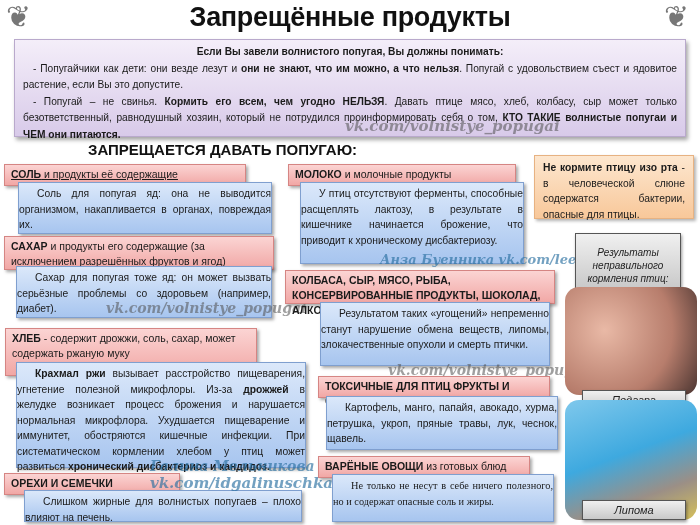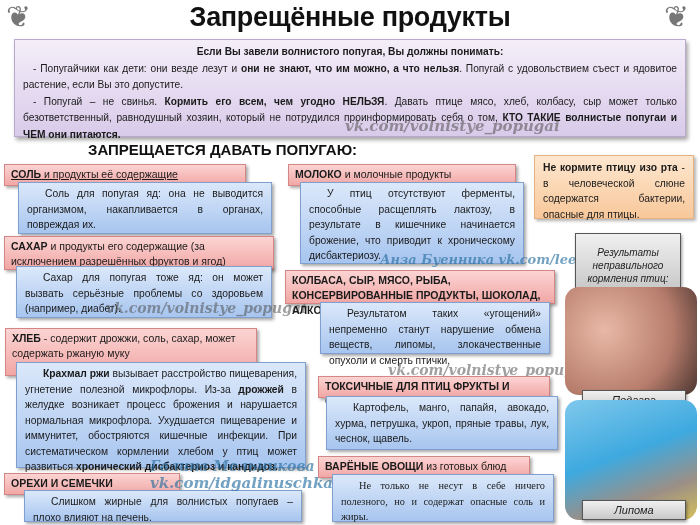"Соль для попугая яд: она" .blue { padding: 3px 8px -> 3px 0 }
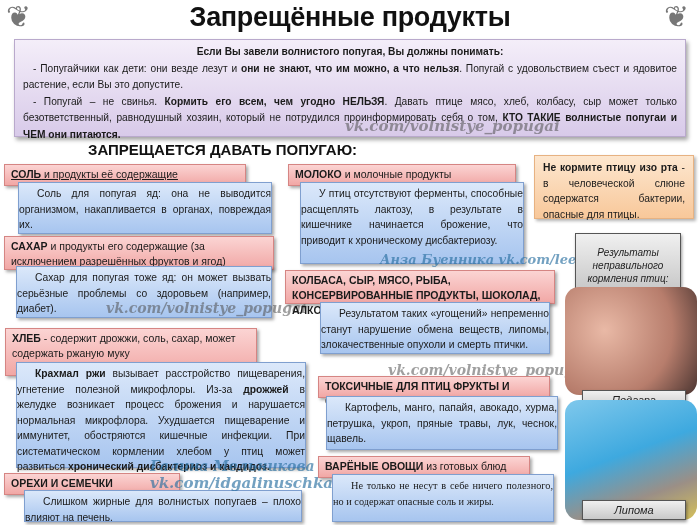"Результатом таких «угощений» непременно" div.abs { height: 52px -> 64px }
